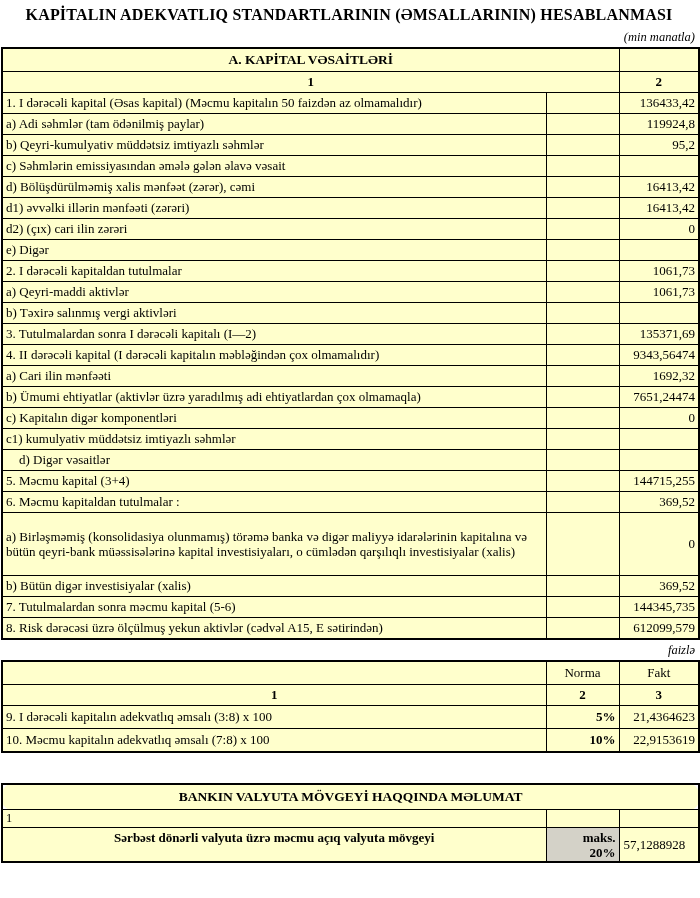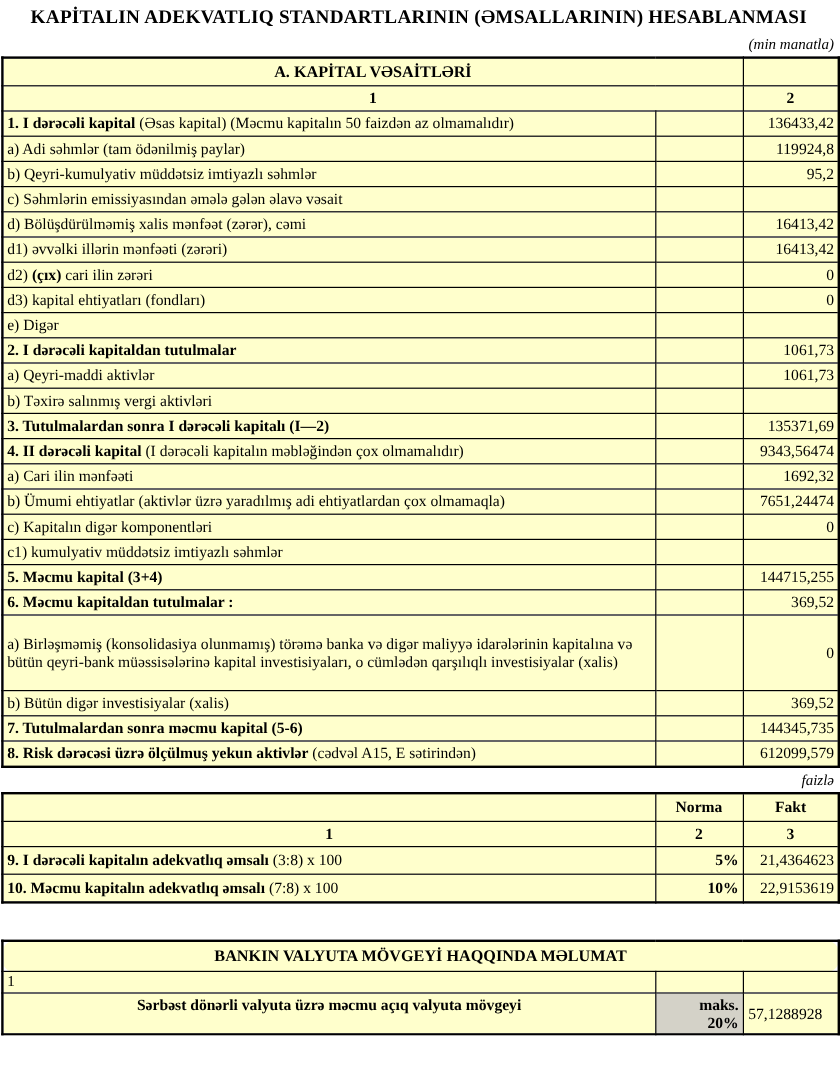"1. I dərəcəli kapital" .b { font-weight: bold -> normal }
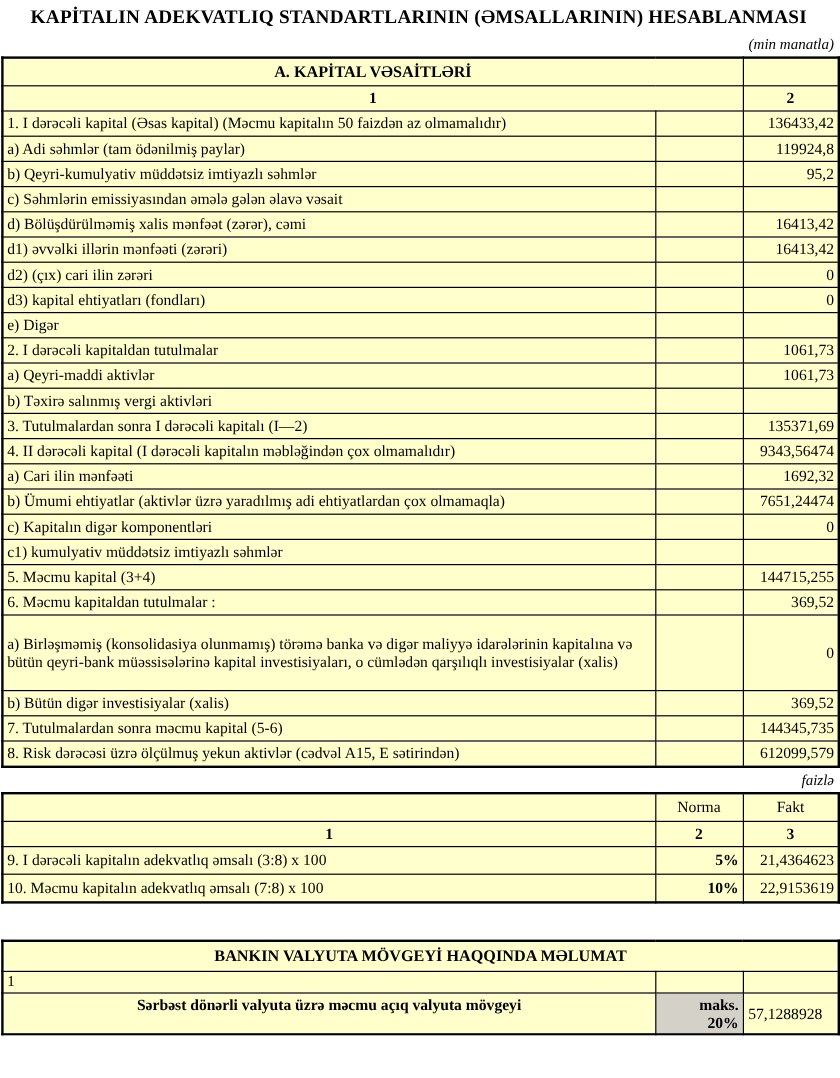"d3) kapital ehtiyatları (fondları)" tr { html: <tr> <td><span></span><span></span><span>d3) kapital ehtiyatları (fondları)</span></td> <td></td> <td>0</td> </tr> -> none }
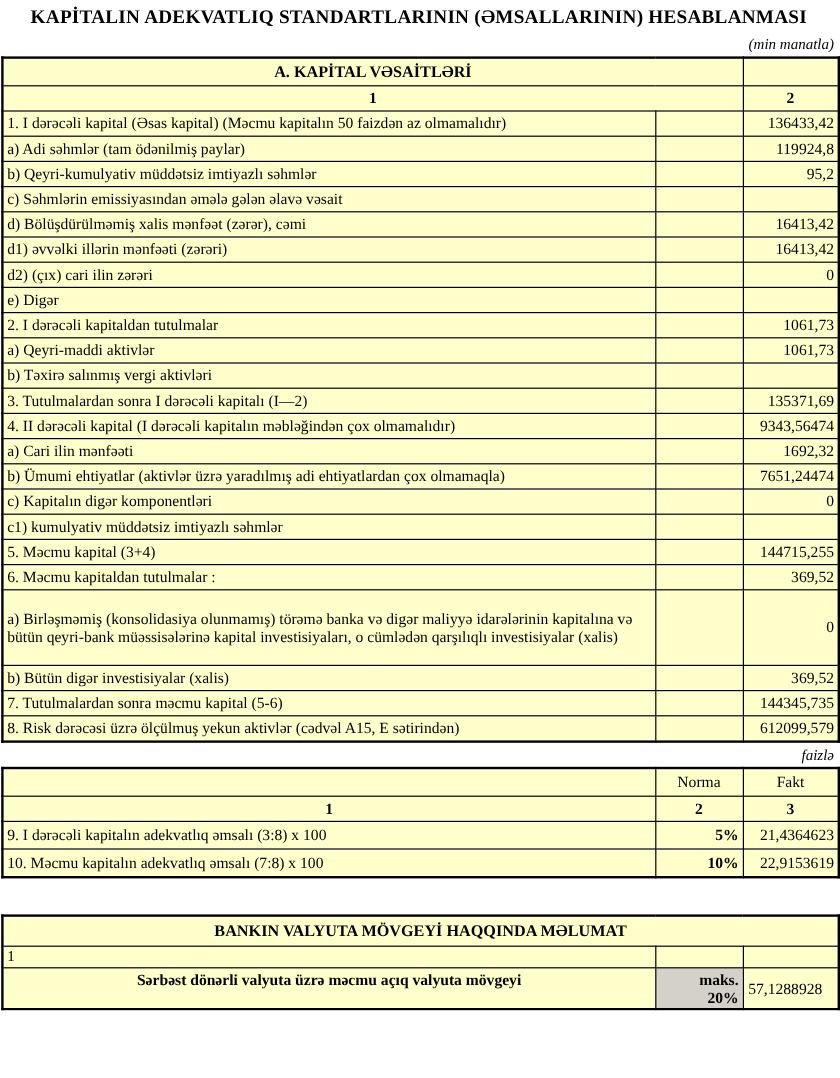"d) Digər vəsaitlər" tr { html: none -> <tr> <td><span></span><span></span><span>d) Digər vəsaitlər</span></td> <td></td> <td></td> </tr> }
